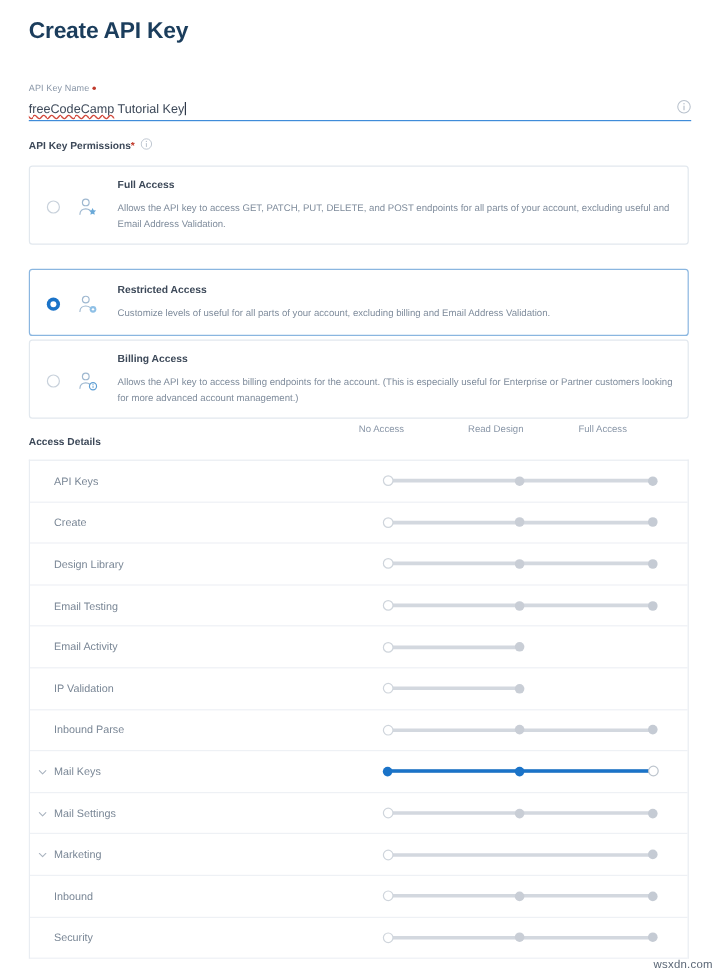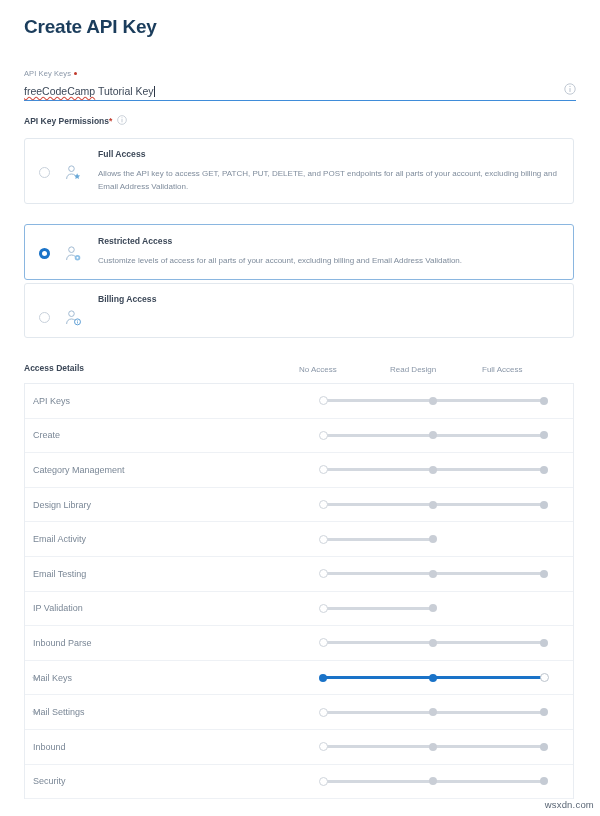"API Key Keys" span { text: Keys -> Name }
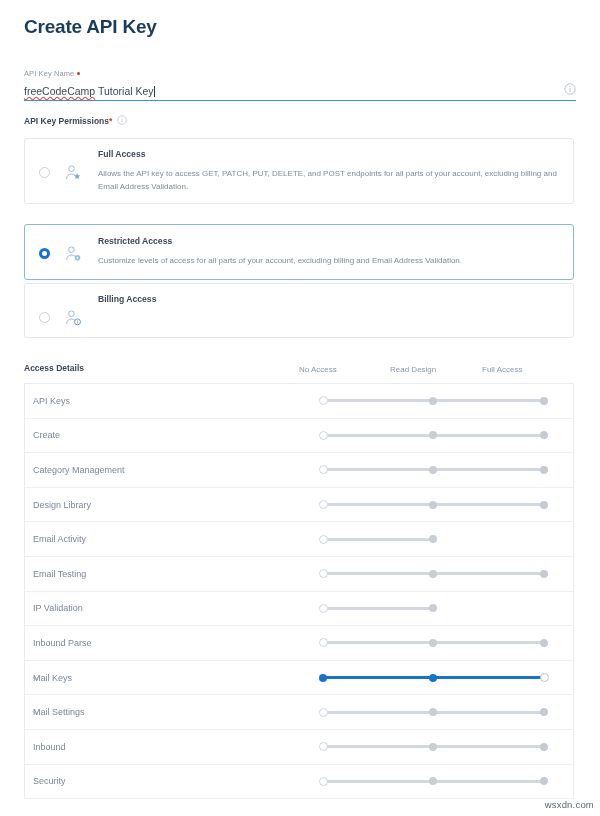"Allows the API key to" div.card-desc { text: billing -> useful }
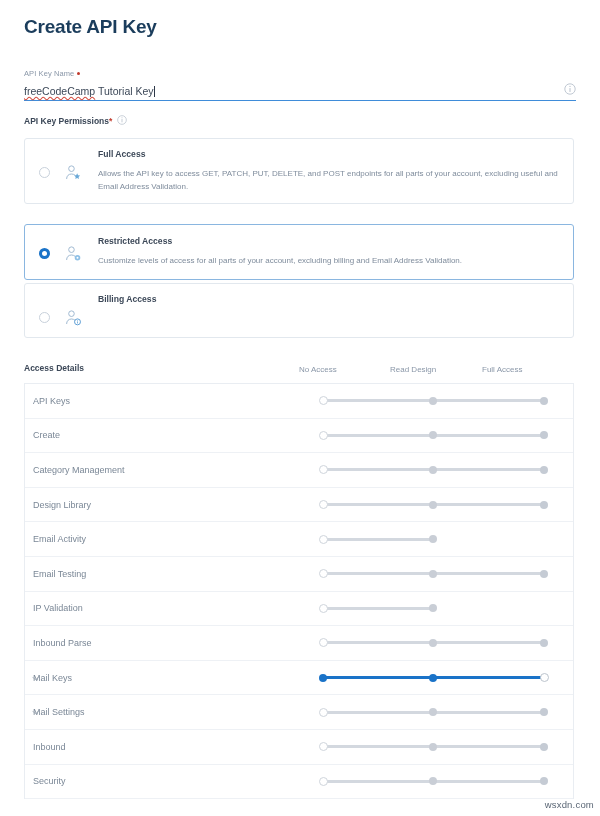"Customize levels of access for" div.card-desc { text: access -> useful }
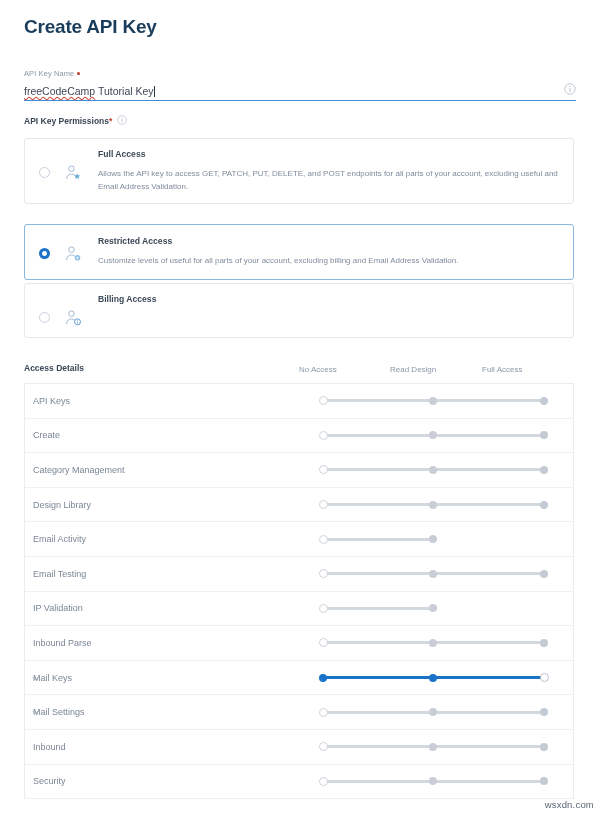"Allows the API key to access billing" div.card-desc { html: none -> <div>Allows the API key to access billing endpoints for the account. (This is especially useful for Enterprise or Partner customers looking for more advanced account management.)</div> }
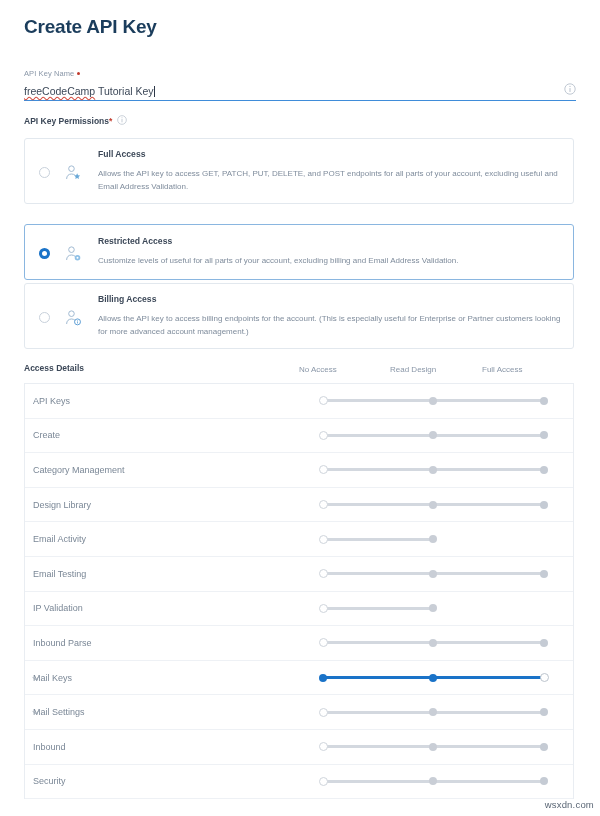"No Access" .col-head { top: 365px -> 353px }
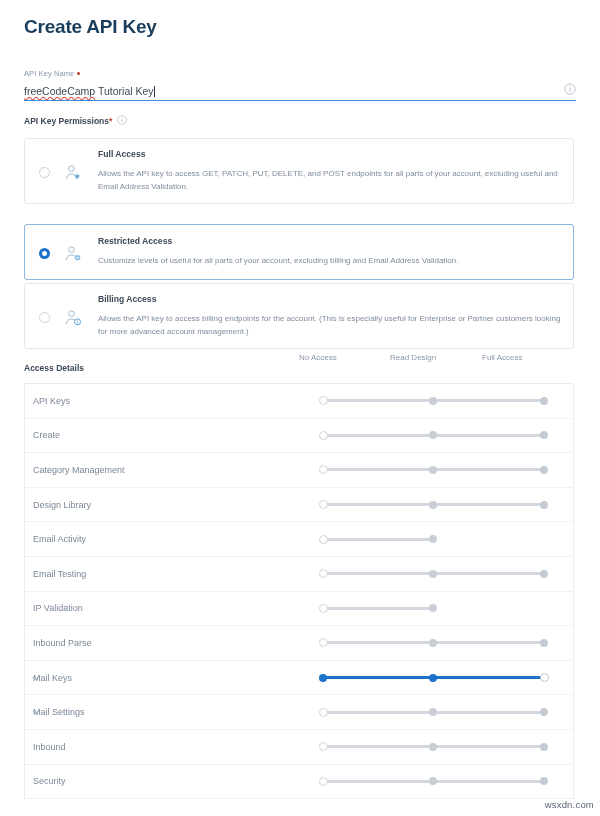"API Keys" .row-label { left: 8px -> 20px }
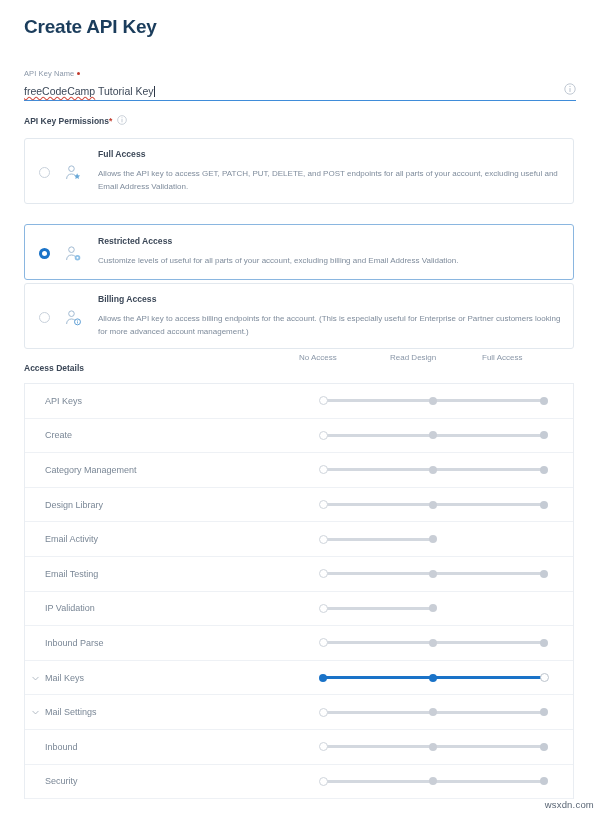"Category Management" div.row { html: <div> <span>Category Management</span> <span> <span></span> <span></span> <span></span> <span></span> </span> </div> -> none }
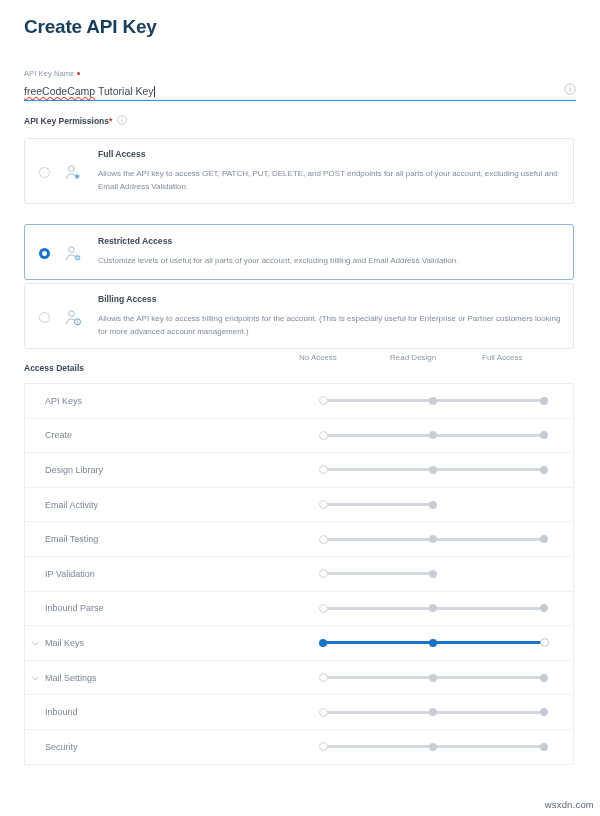"Email Activity" div.row { order: before "Email Testing" -> after "Email Testing" }
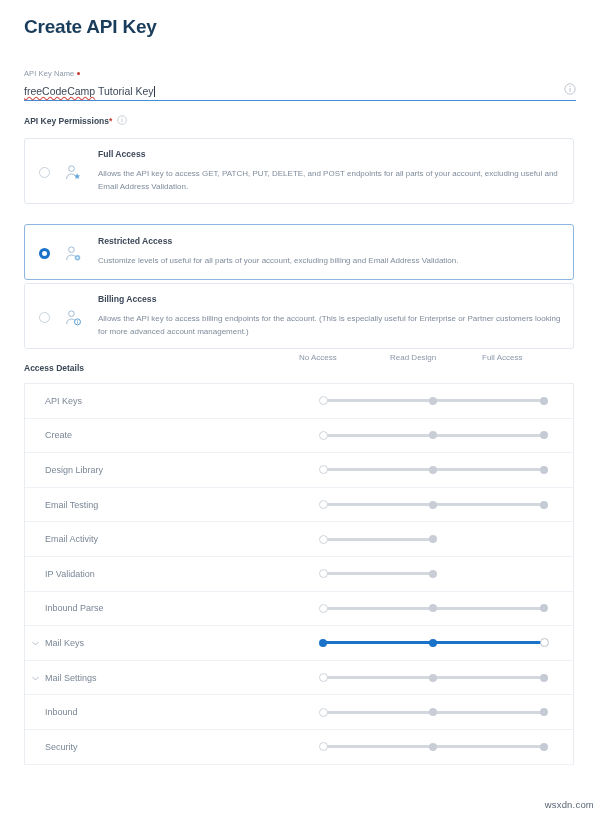"Marketing" div.row { html: none -> <div> <span> <svg> <path></path> </svg> </span> <span>Marketing</span> <span> <span></span> <span></span> <span></span> </span> </div> }
